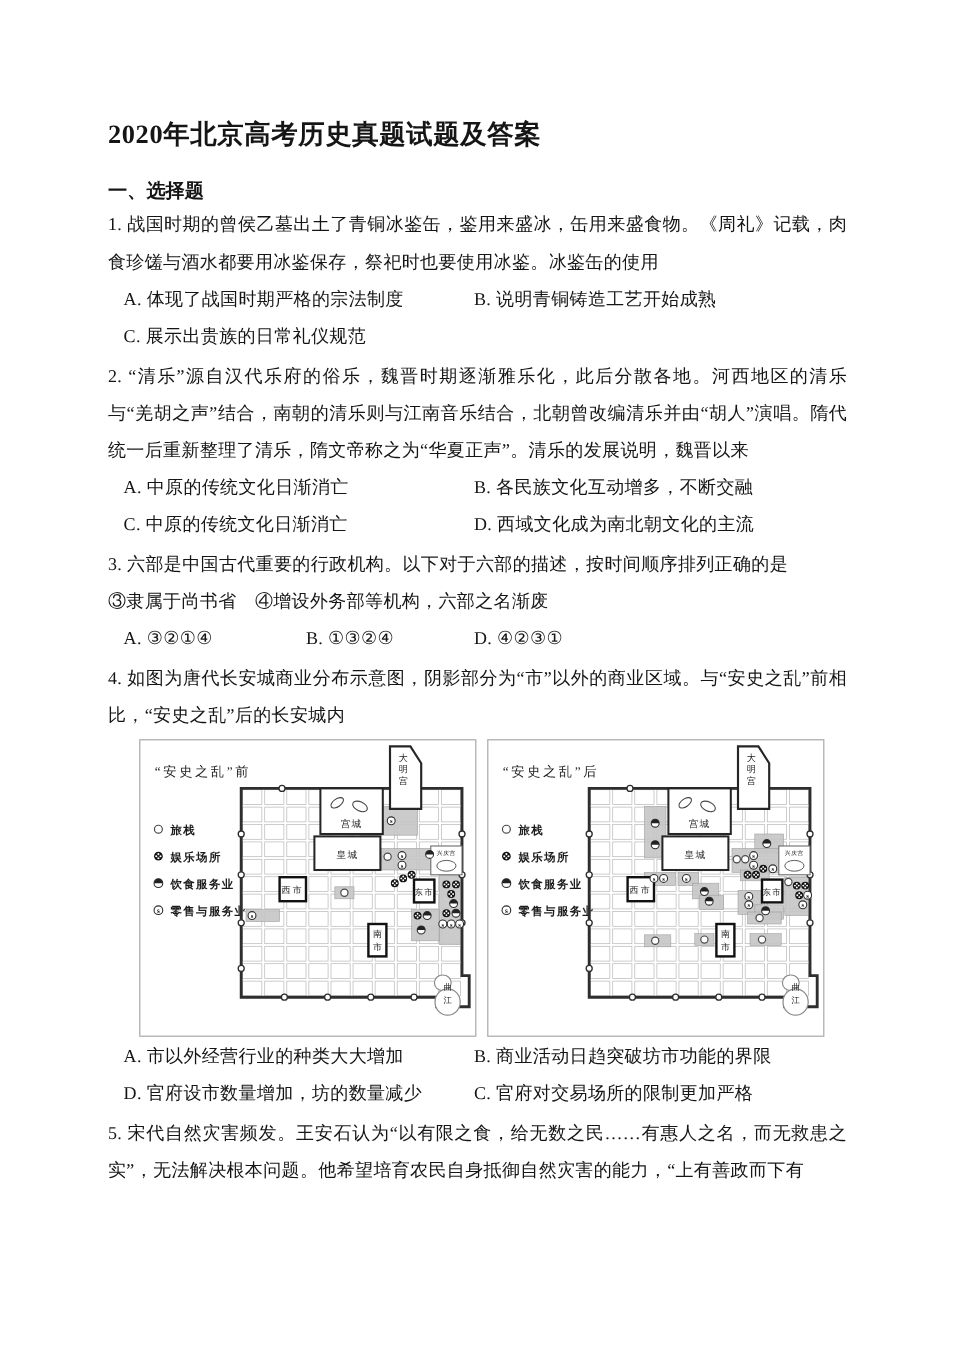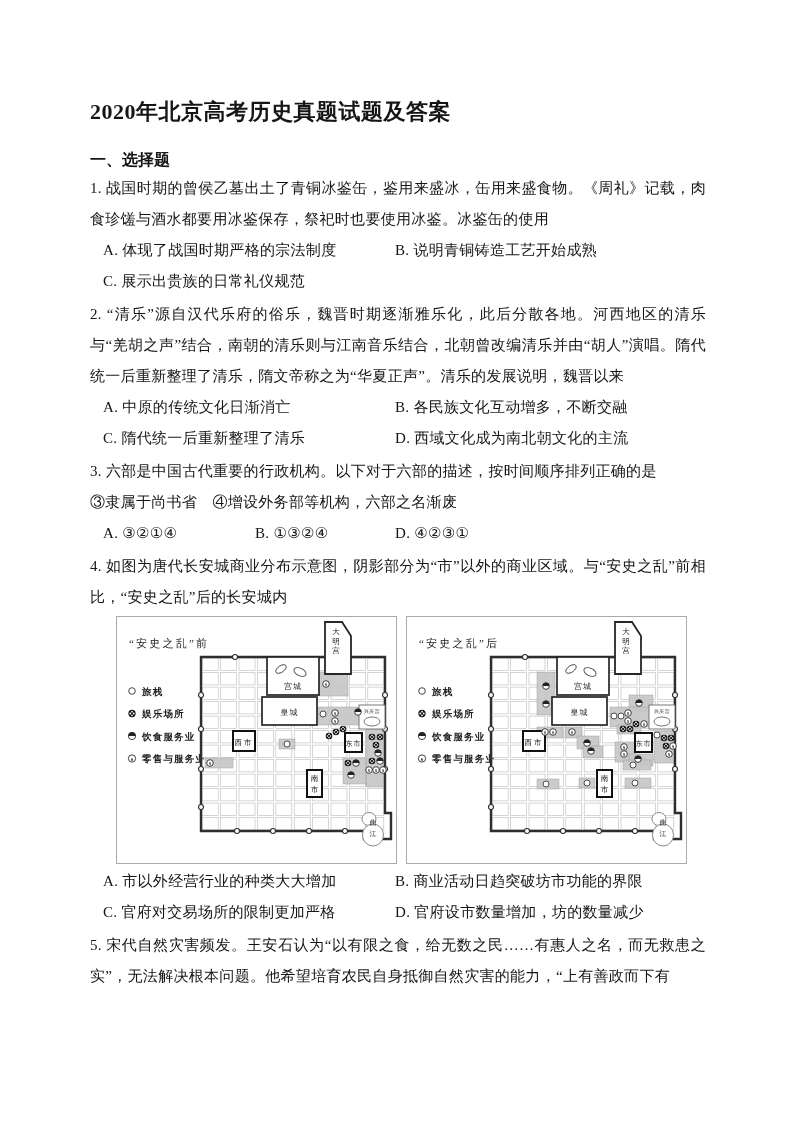"C. 隋代统一后重新整理了清乐" span { text: 隋代统一后重新整理了清乐 -> 中原的传统文化日渐消亡 }
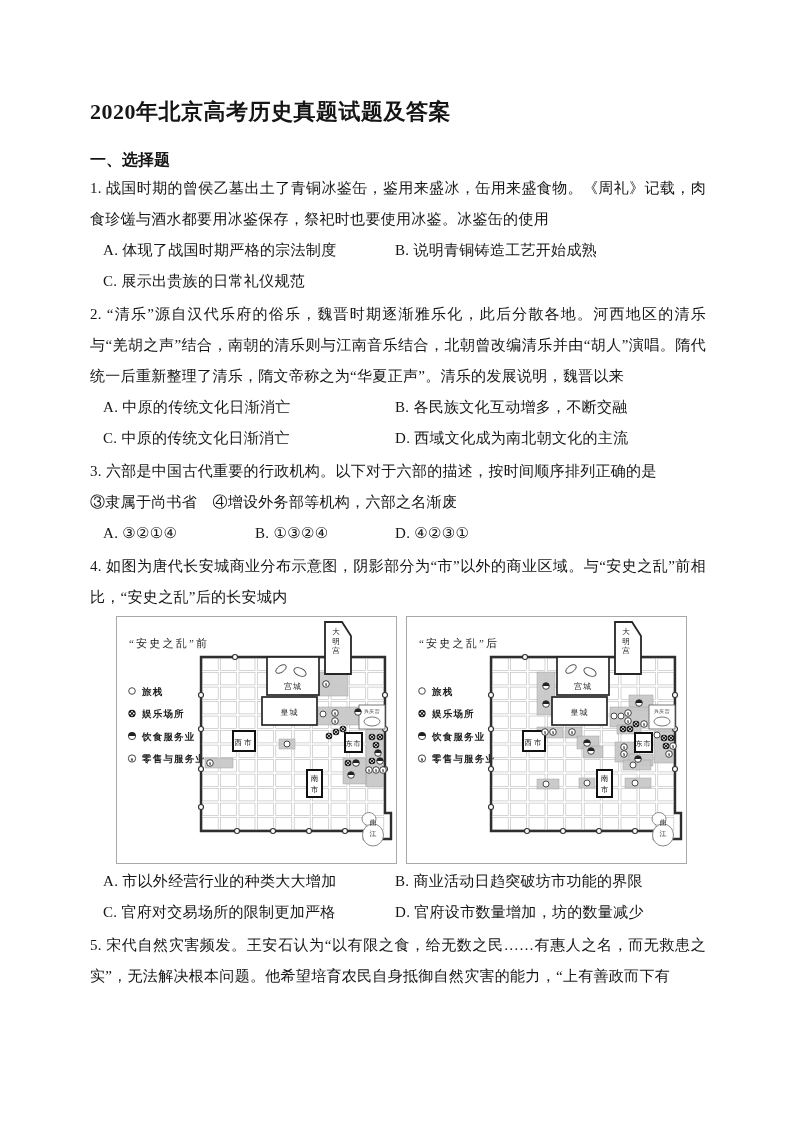"C. 官府对交易场所的限制更加严格" span { order: before "D. 官府设市数量增加，坊的数量减少" -> after "D. 官府设市数量增加，坊的数量减少" }
